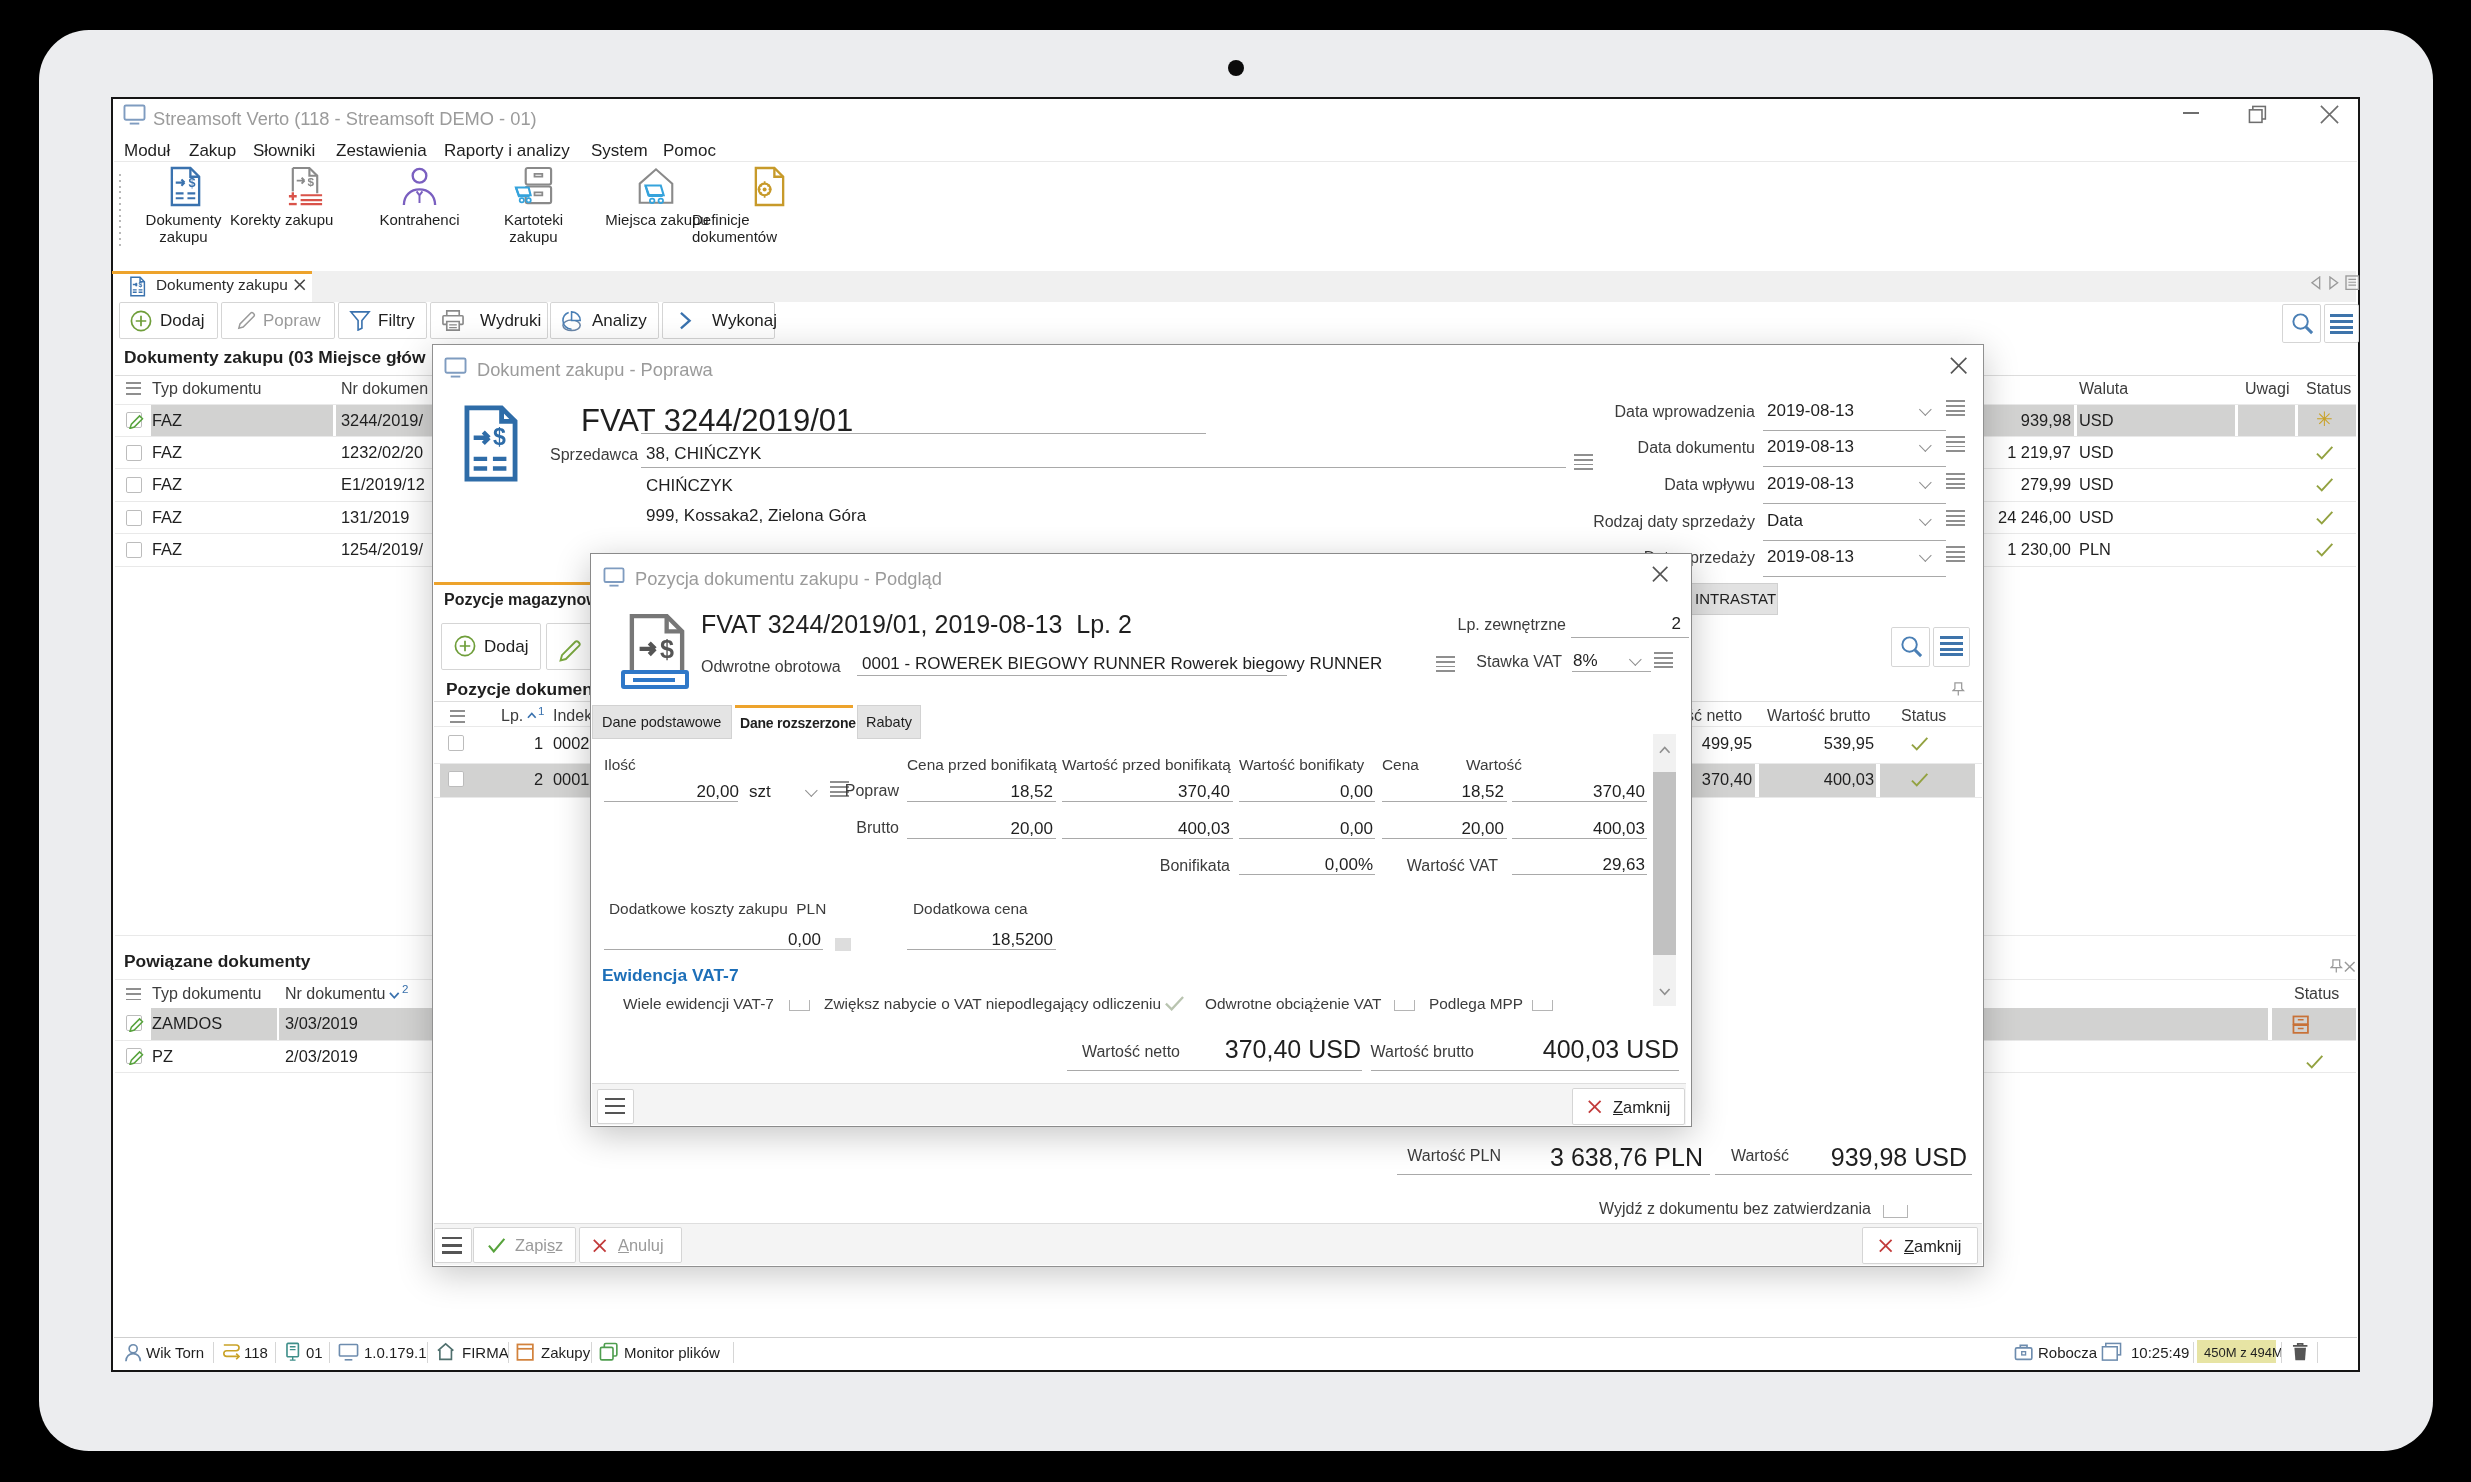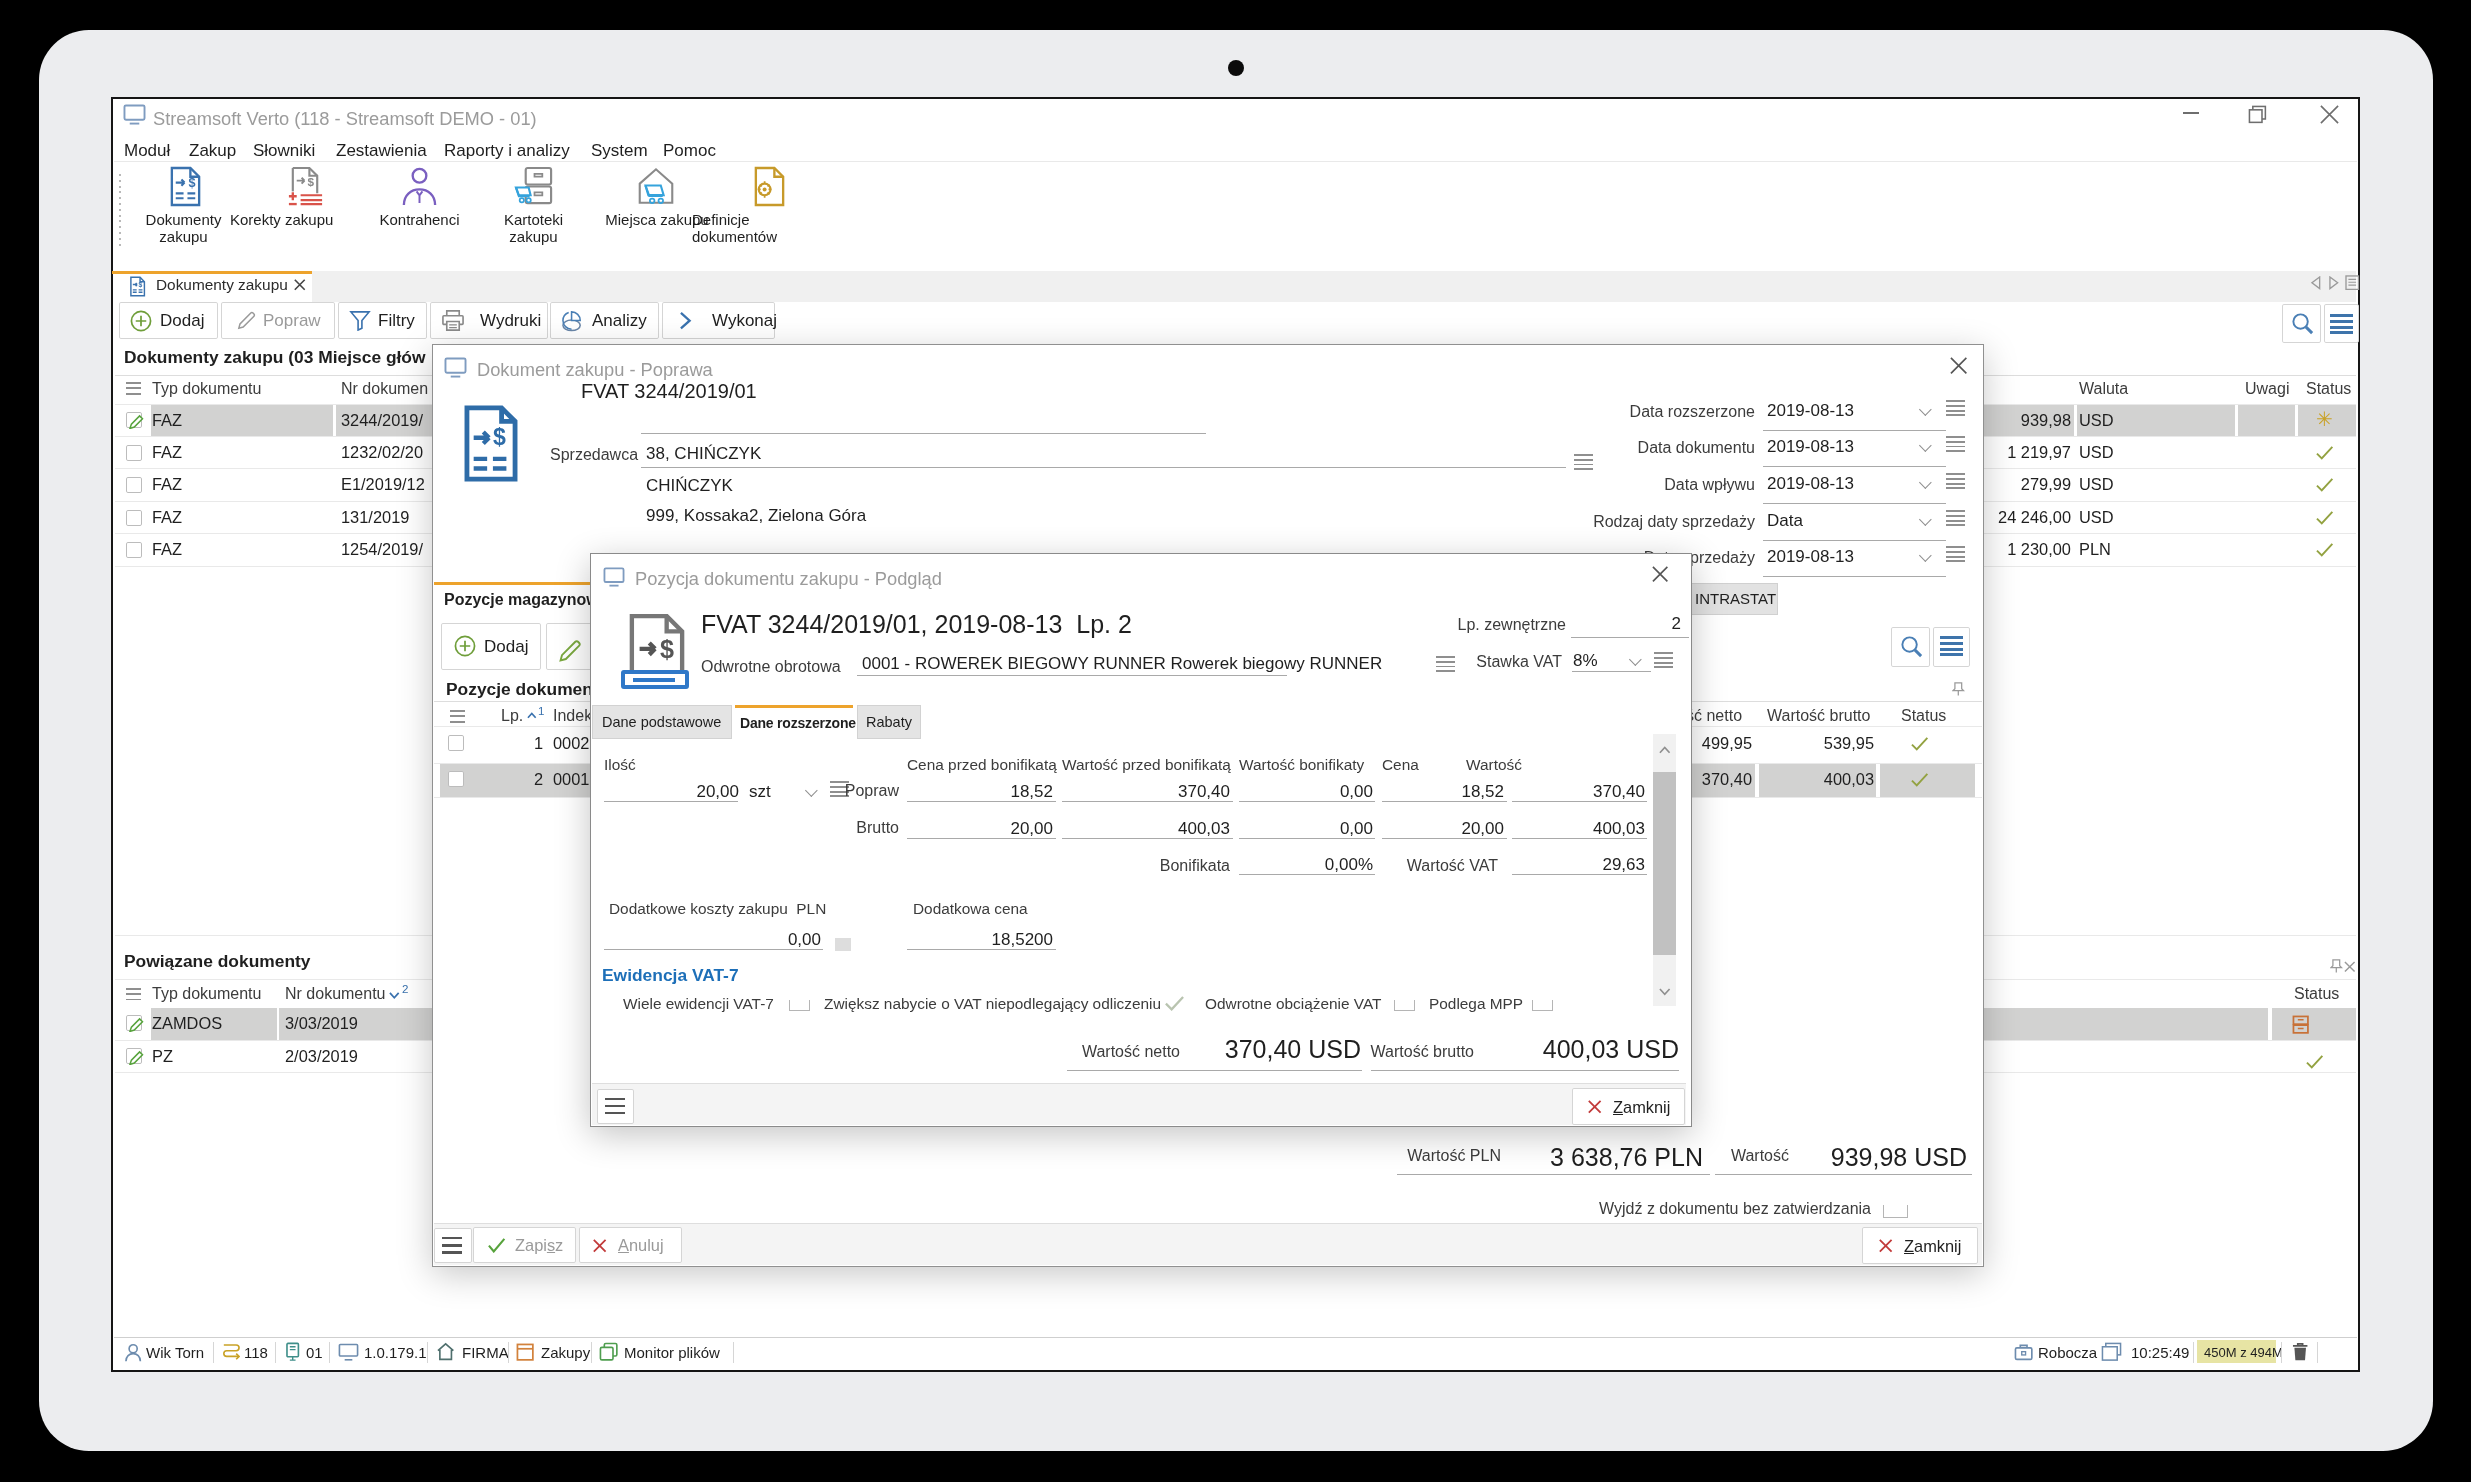"FVAT 3244/2019/01" div.t { font-size: 20px -> 31px; top: 380px -> 403px }
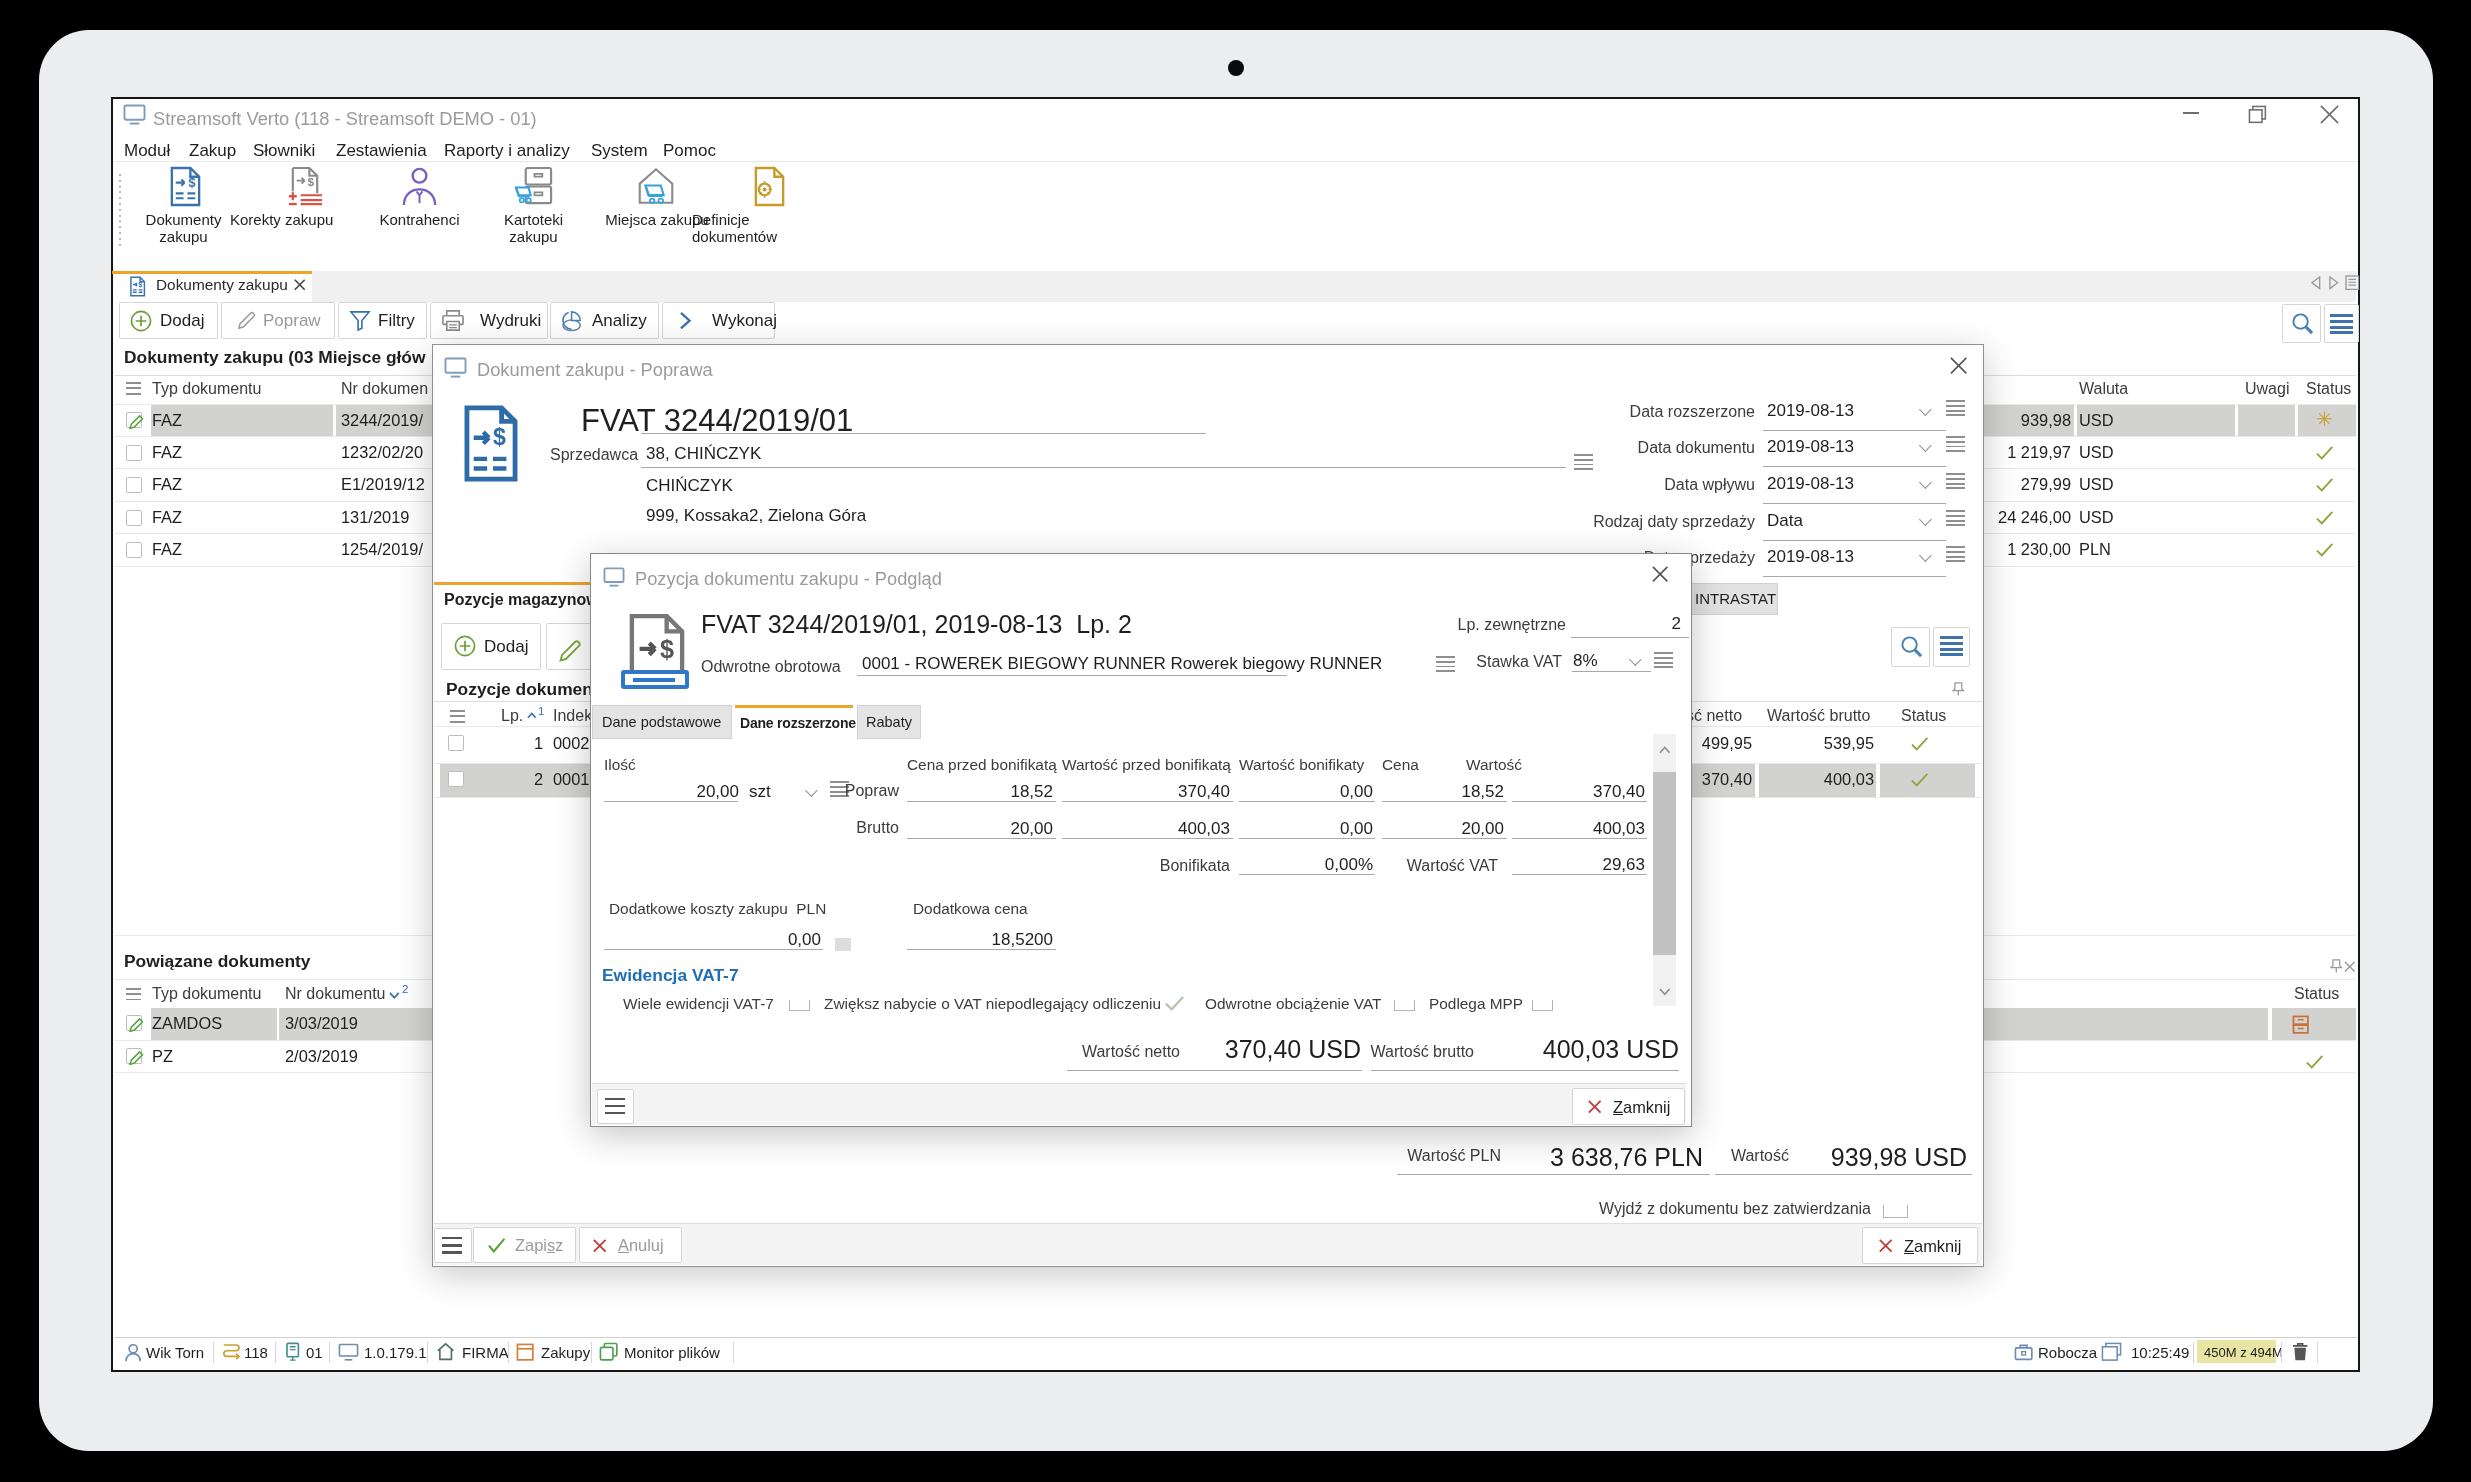"Data rozszerzone" div.t { text: rozszerzone -> wprowadzenia }
